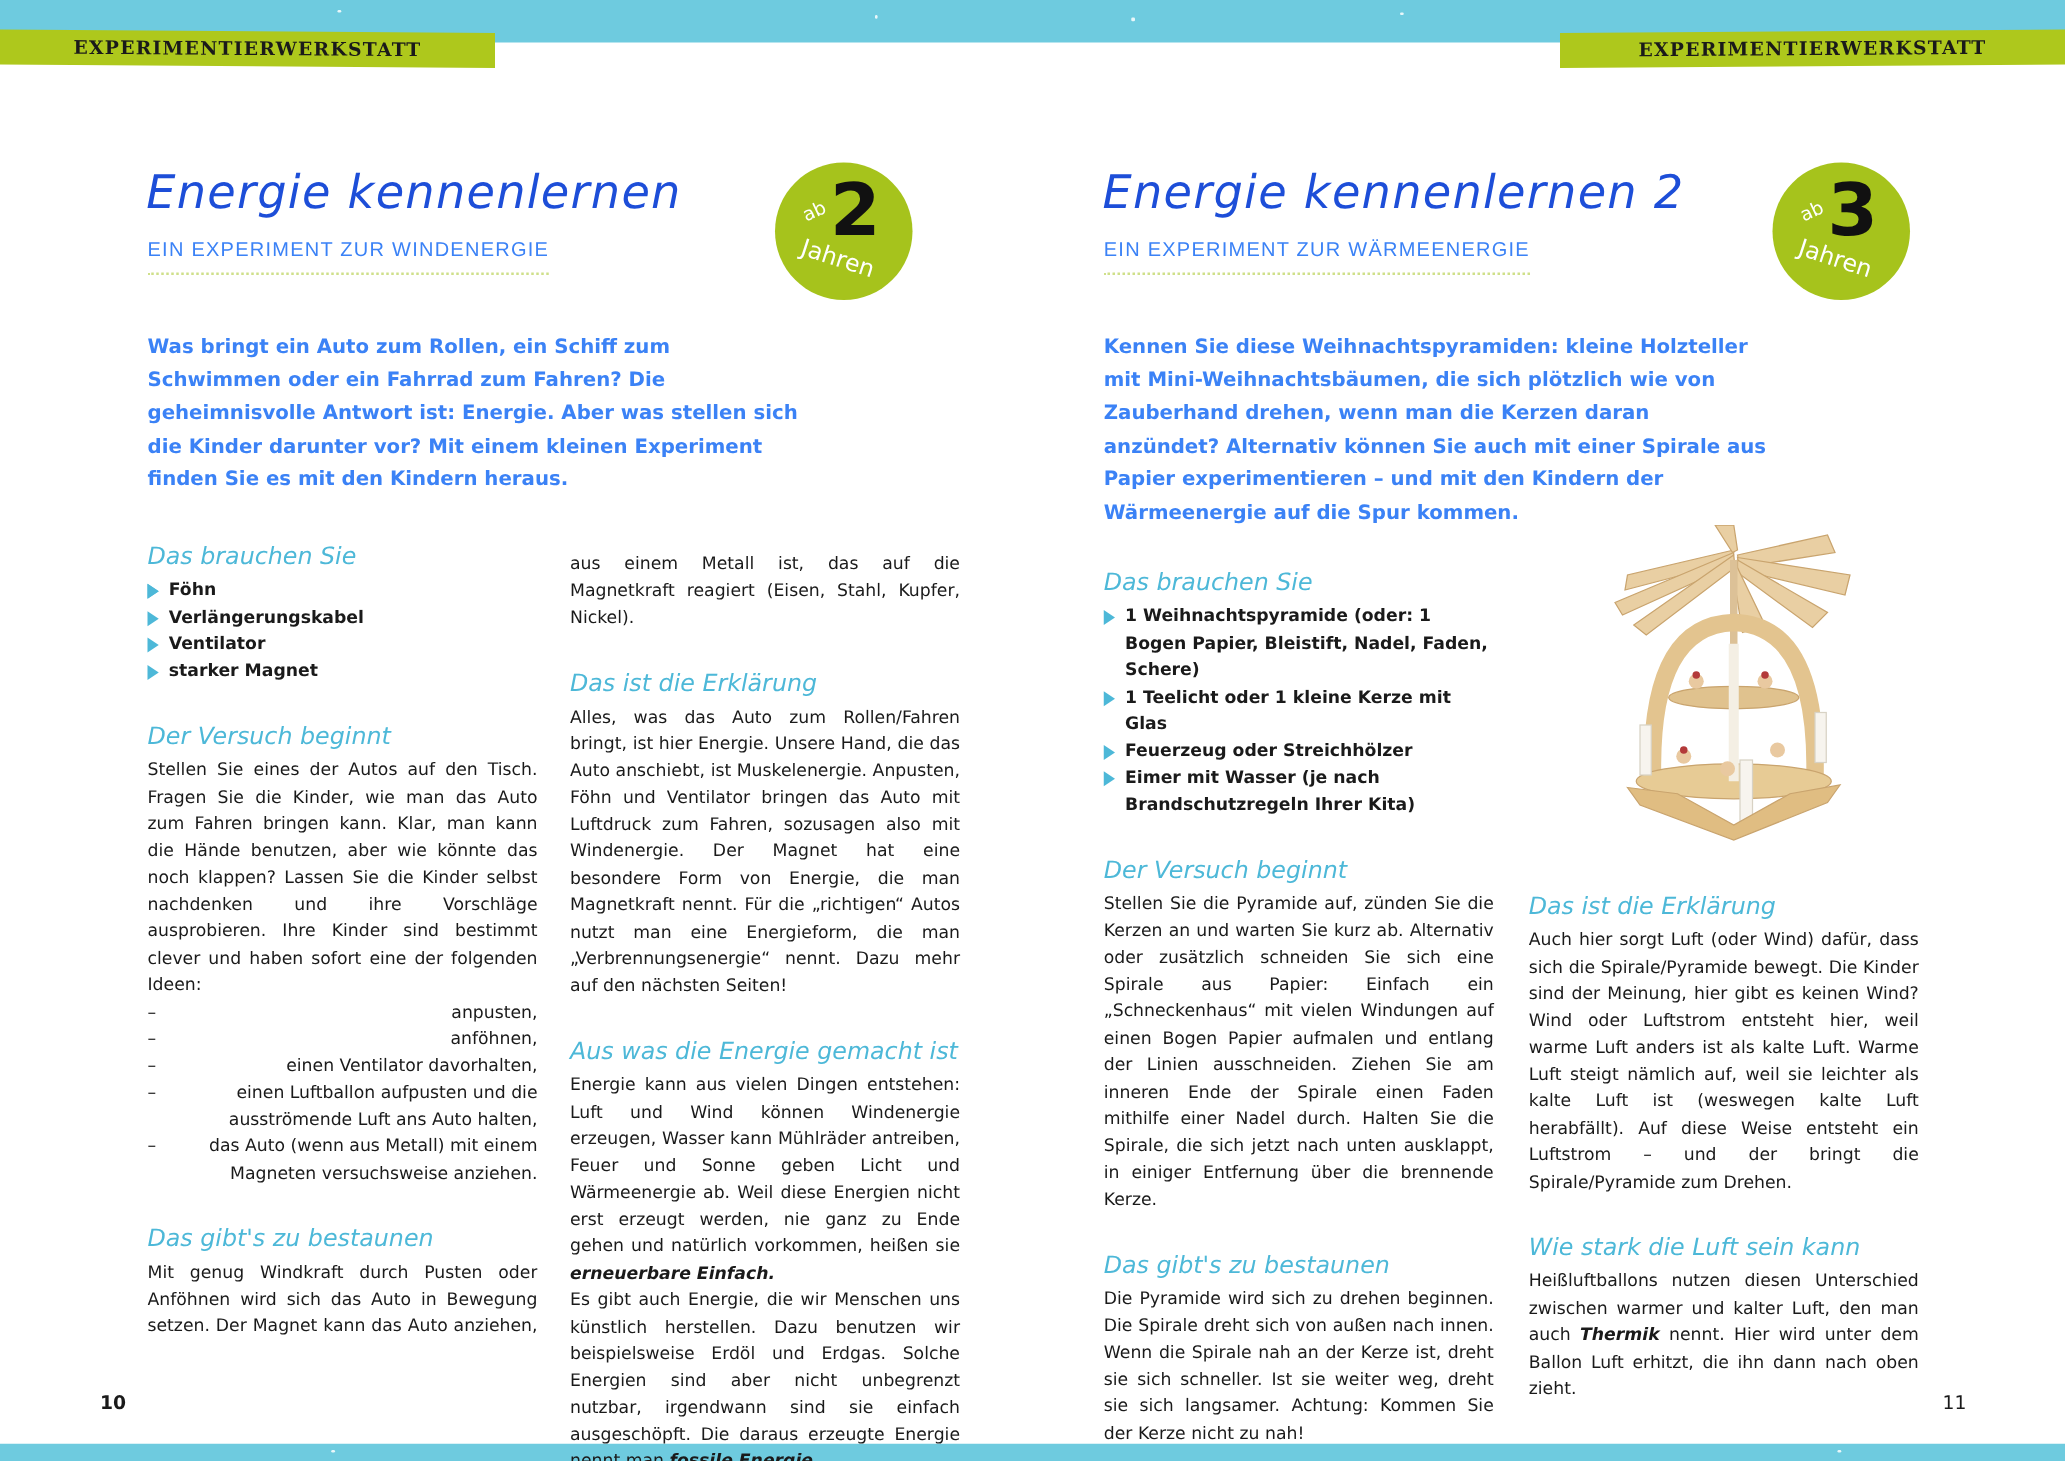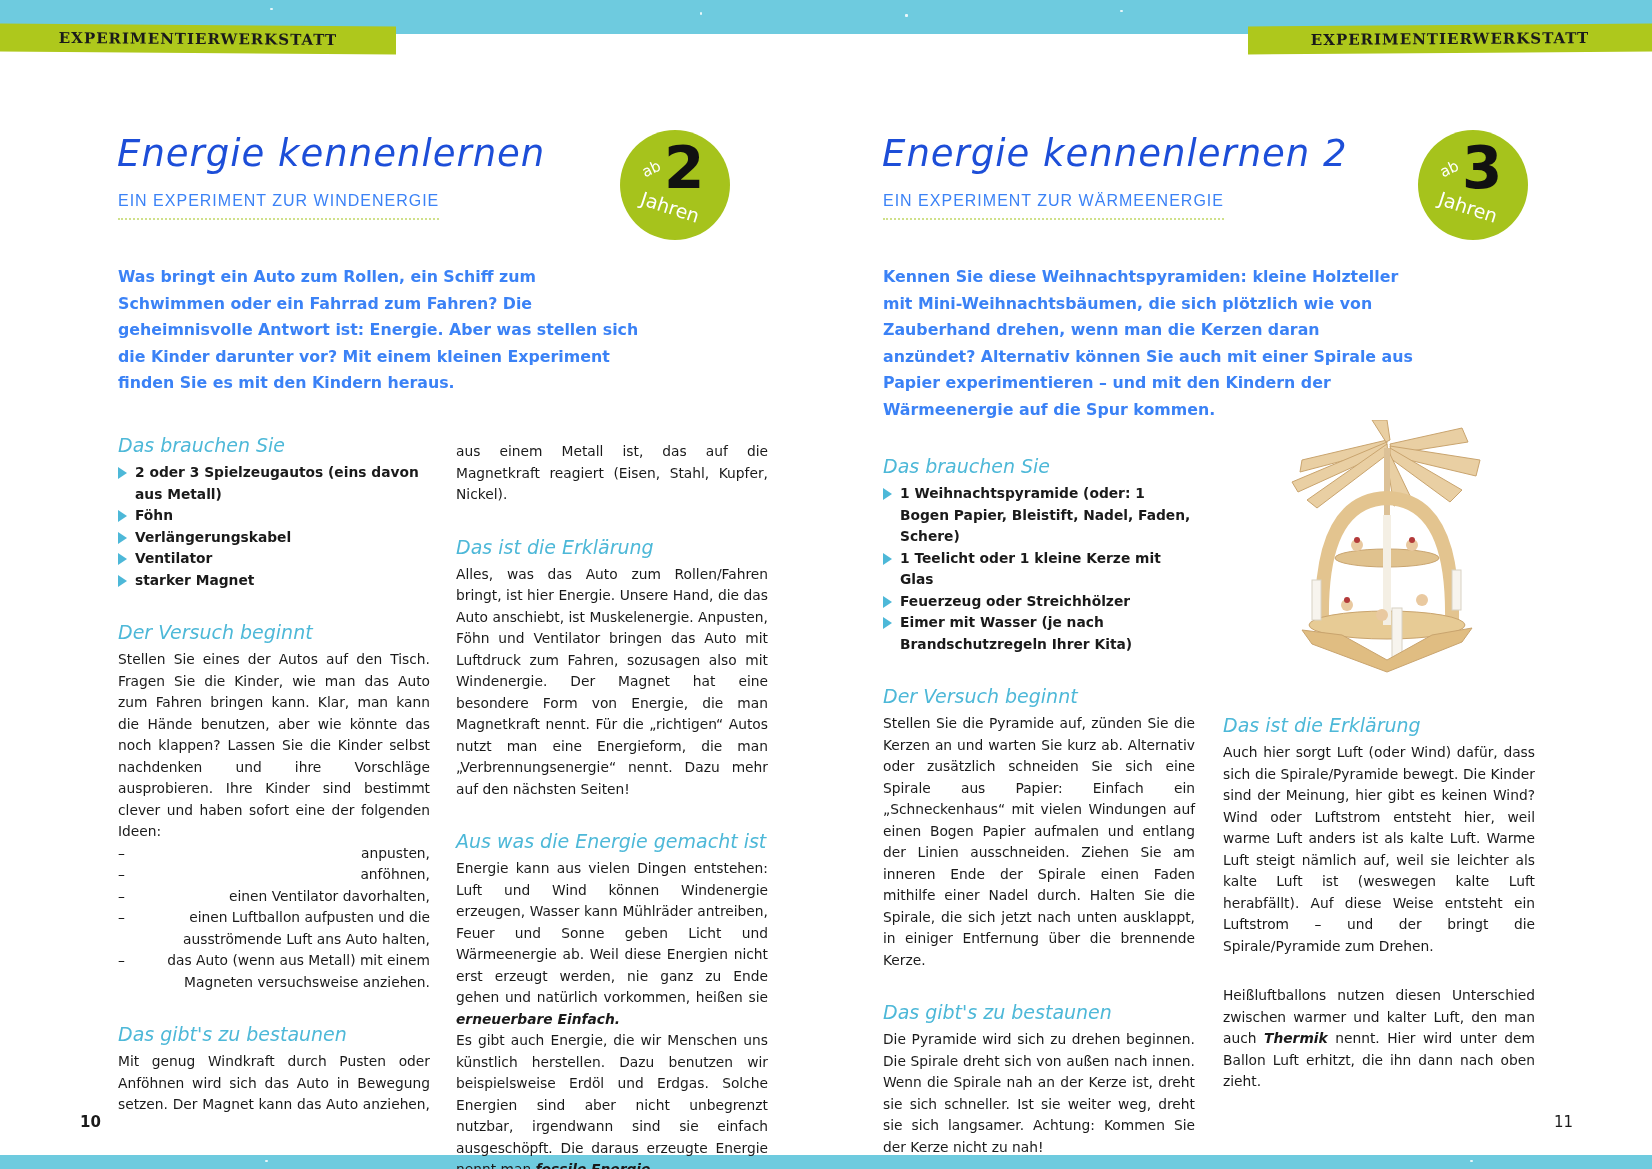"2 oder 3 Spielzeugautos (eins" span { html: <span>2 oder 3 Spielzeugautos (eins davon aus Metall)</span> -> none }
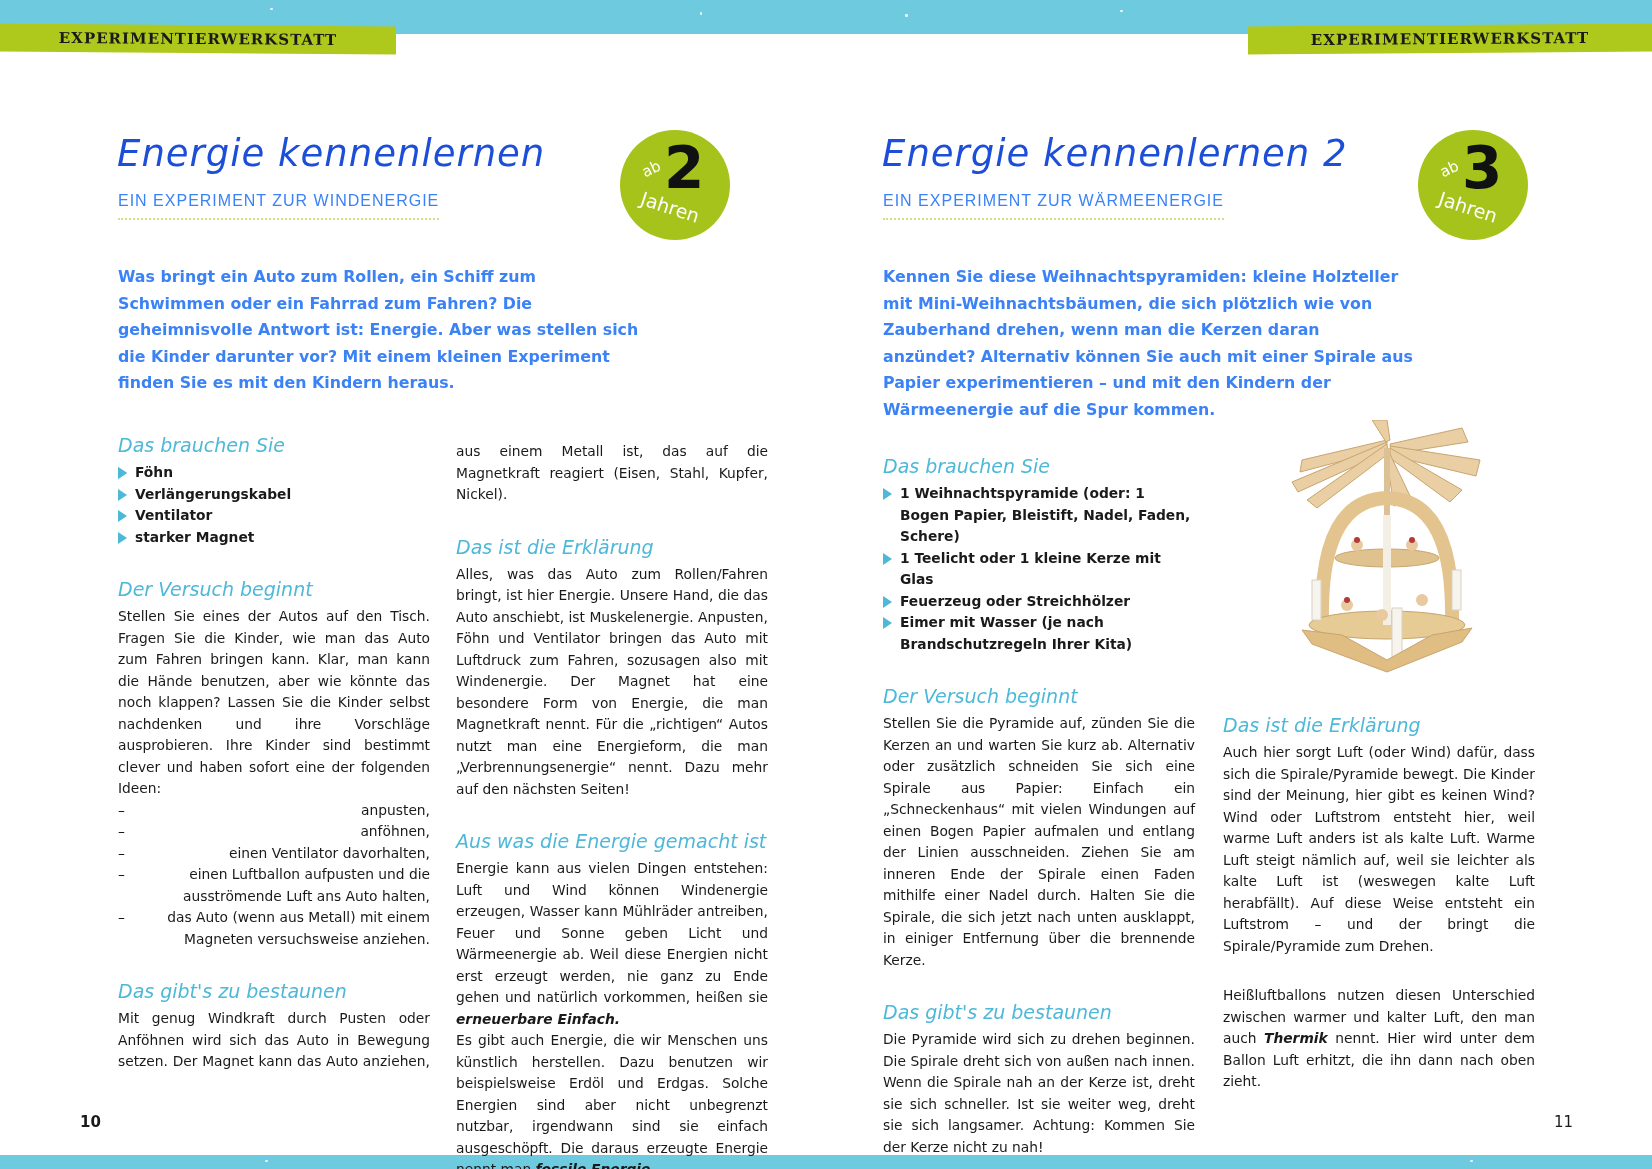"Wie stark die Luft sein" div.h { html: none -> <div>Wie stark die Luft sein kann</div> }
